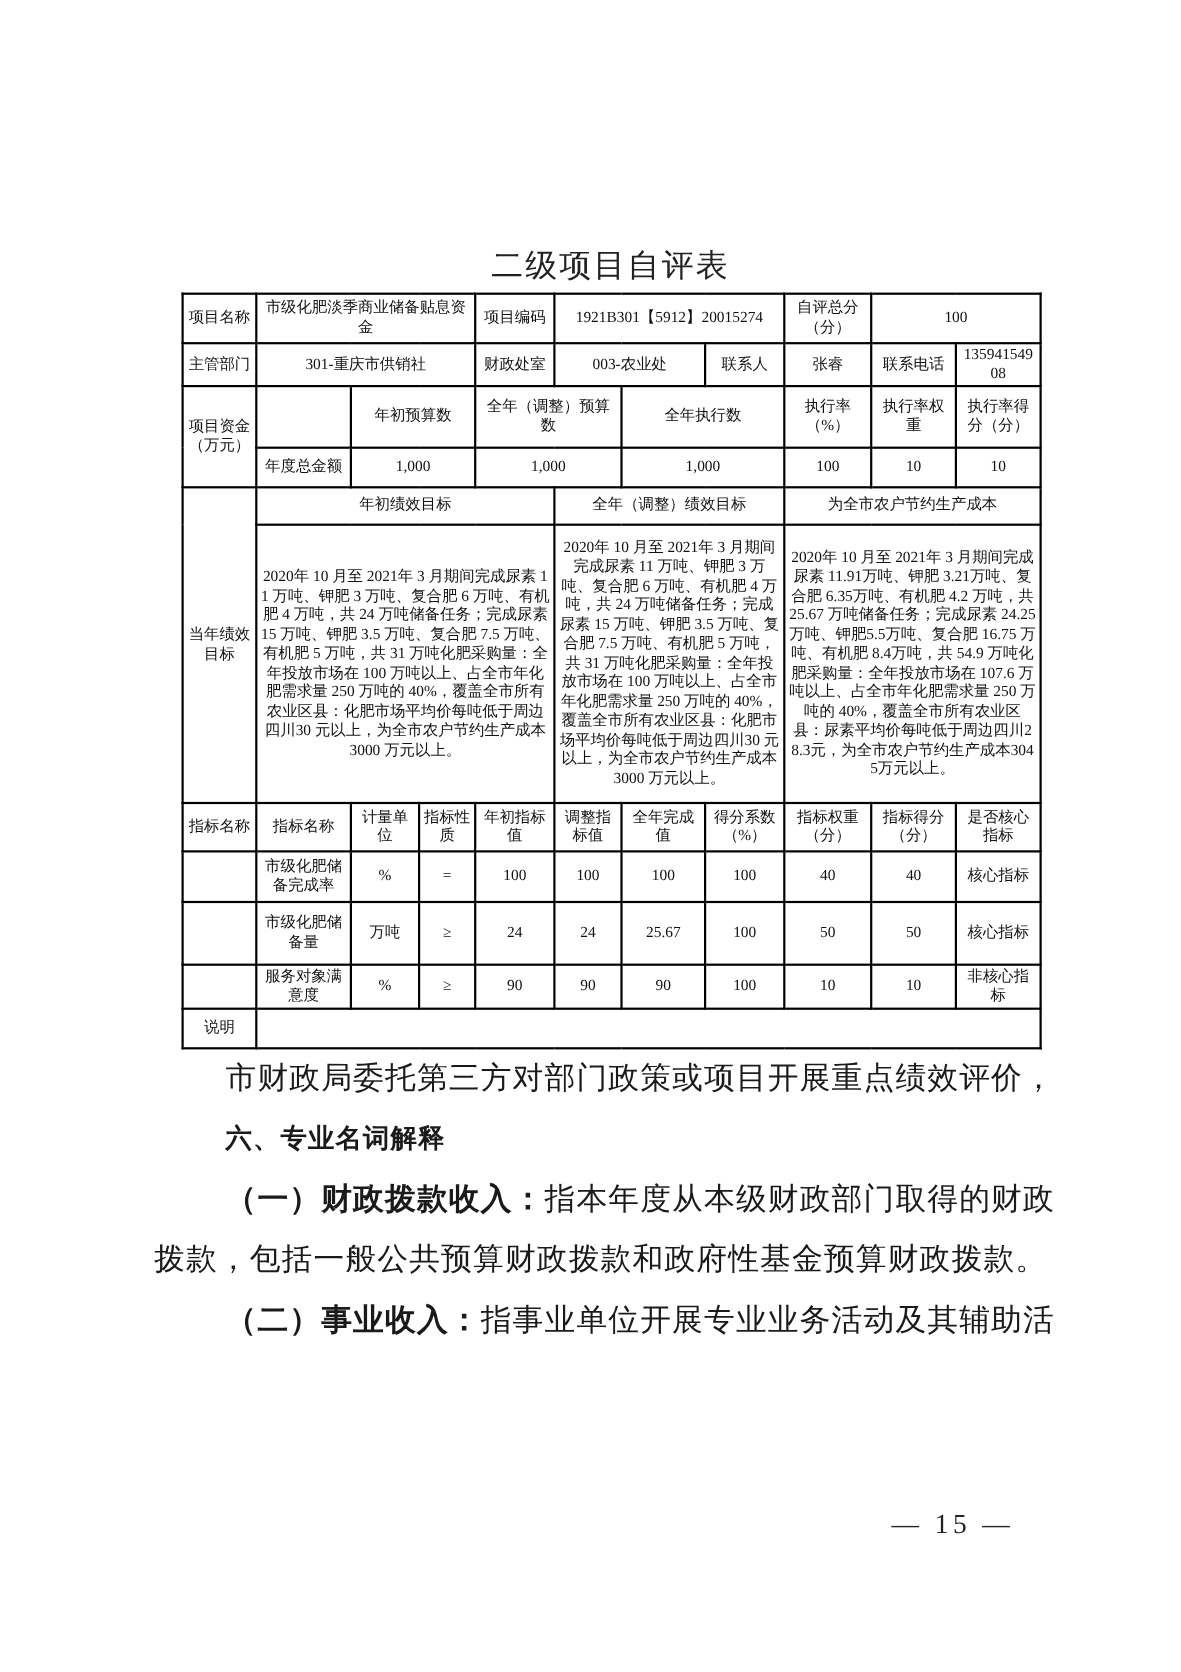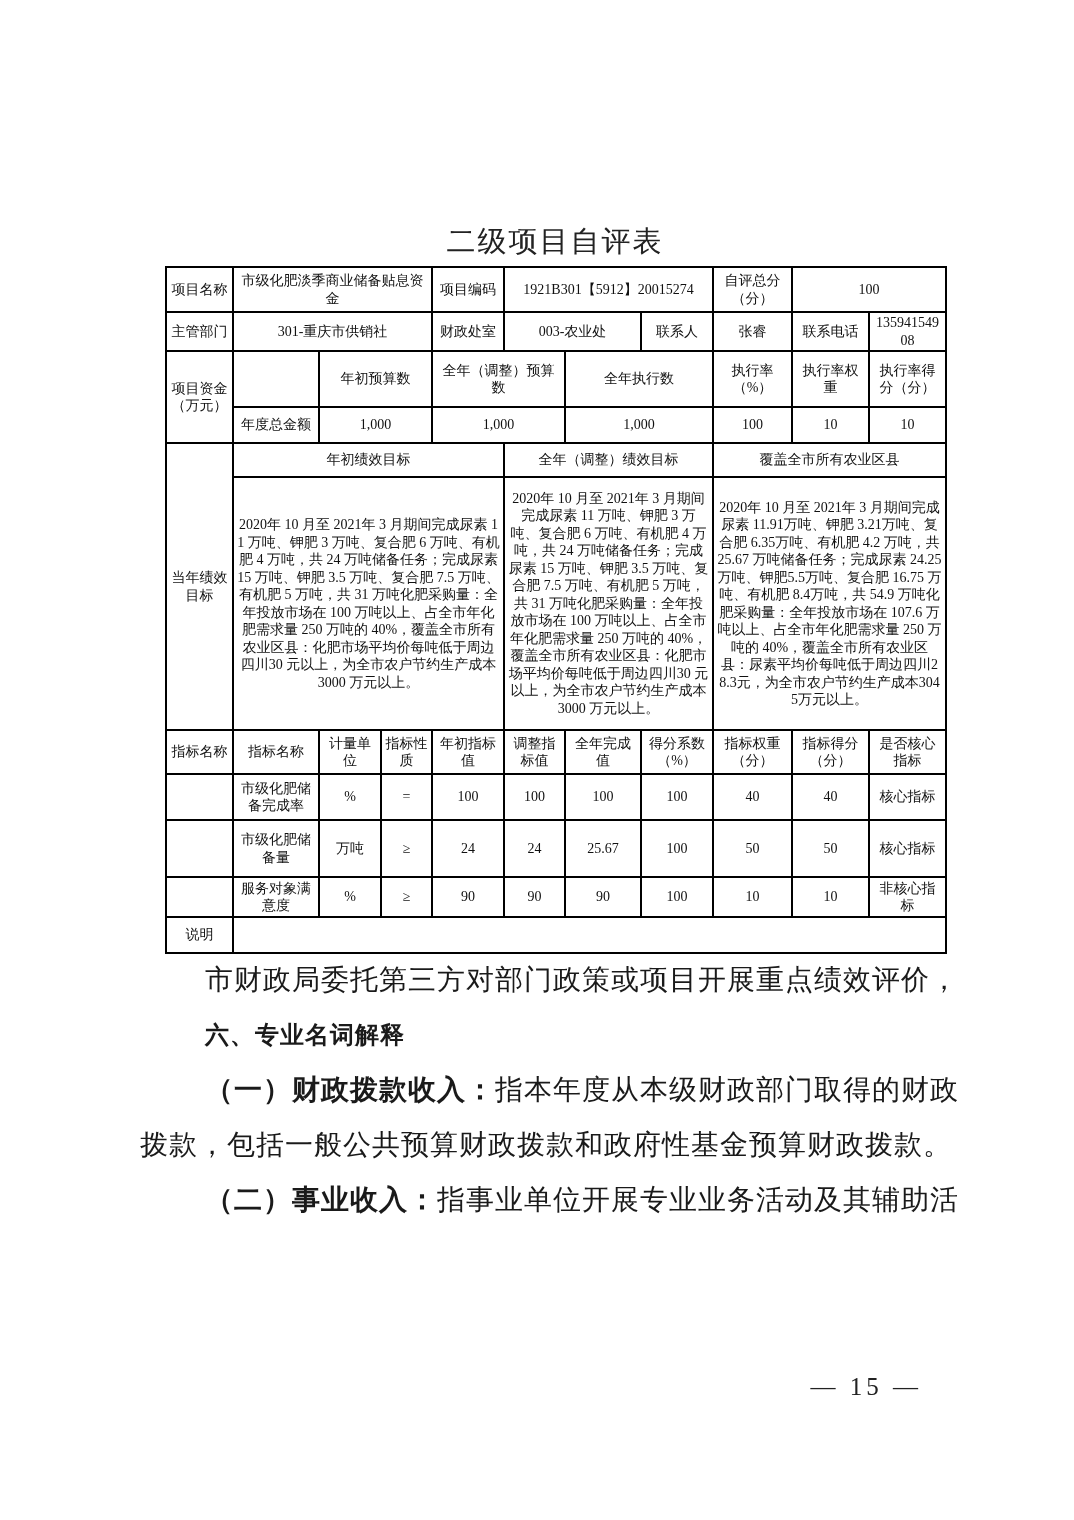"覆盖全市所有农业区县" td { text: 覆盖全市所有农业区县 -> 为全市农户节约生产成本 }
